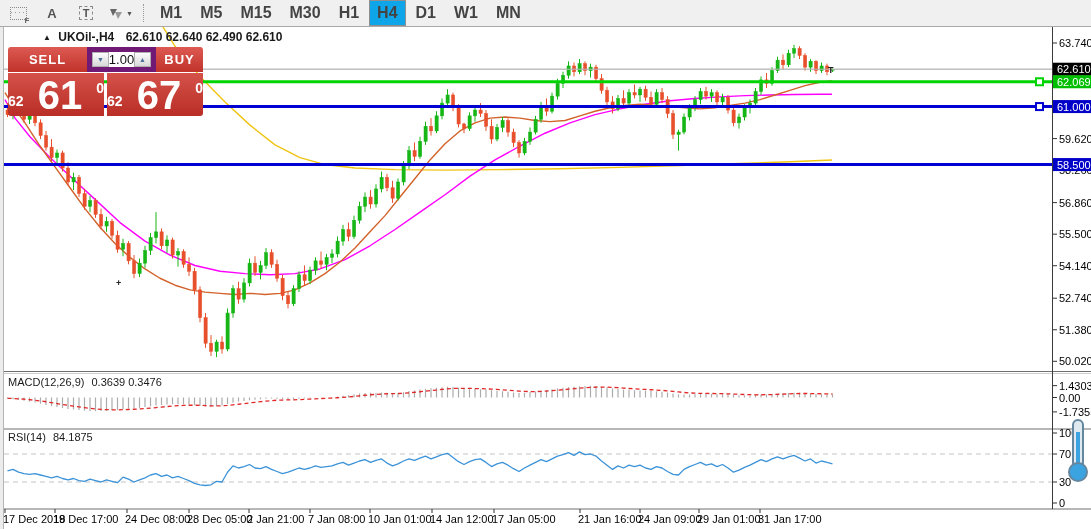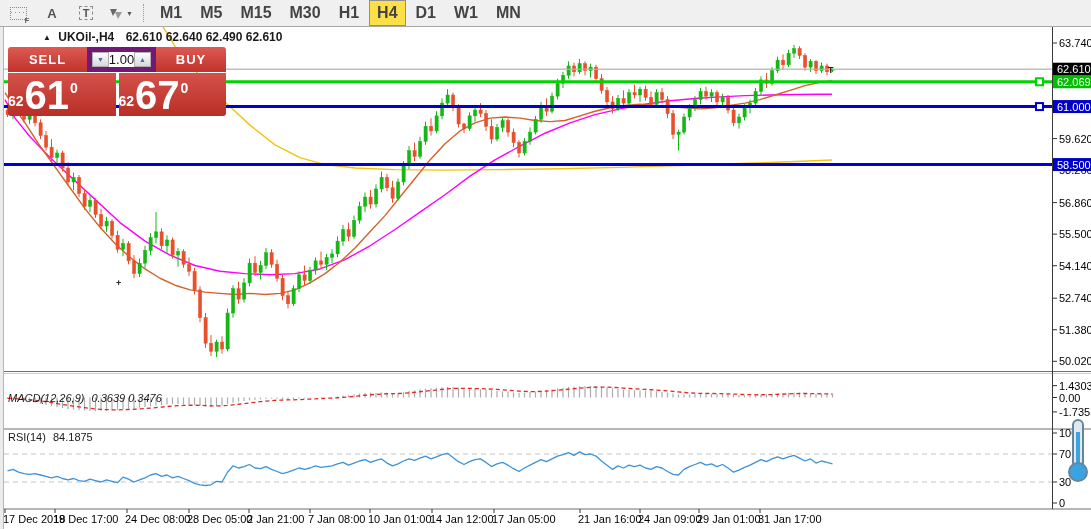"H4" .tf-btn.active { background: #fde047 -> #0ea5e9 }
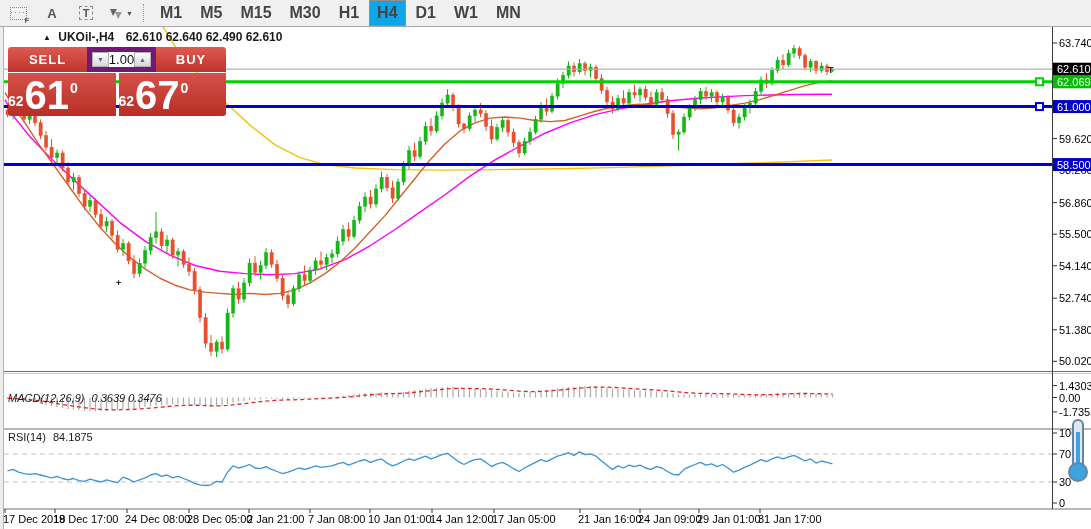"SELL" #trade-panel { width: 218px -> 195px }
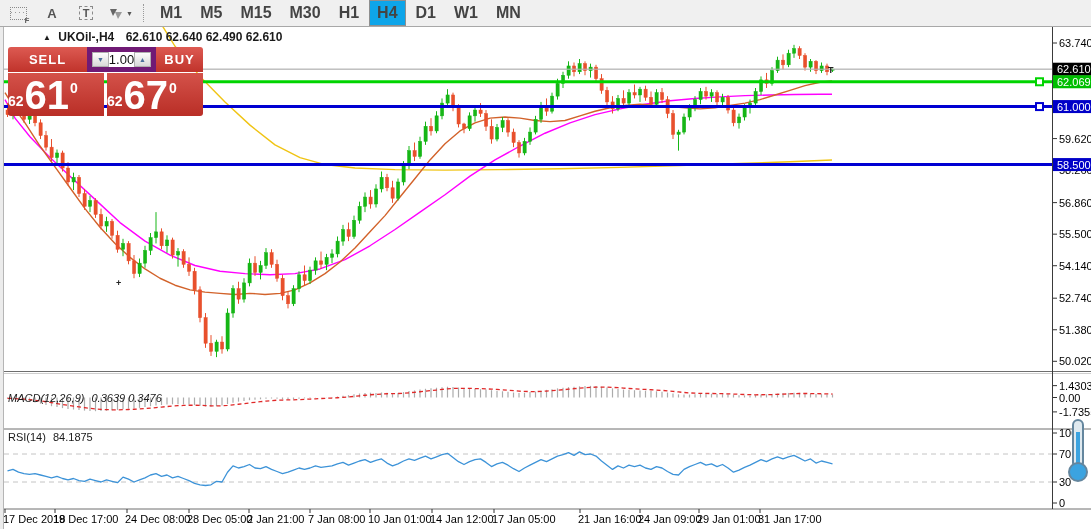"62" .price-big { justify-content: flex-start -> space-between }
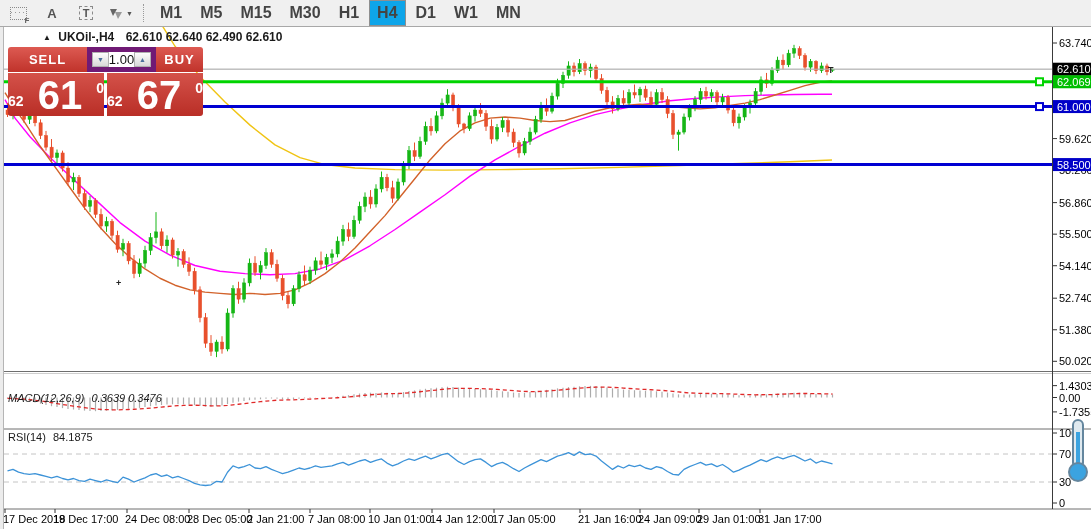"MACD(12,26,9) 0.3639 0.3476" #macd-label-row { font-style: italic -> none; top: 392px -> 376px }
